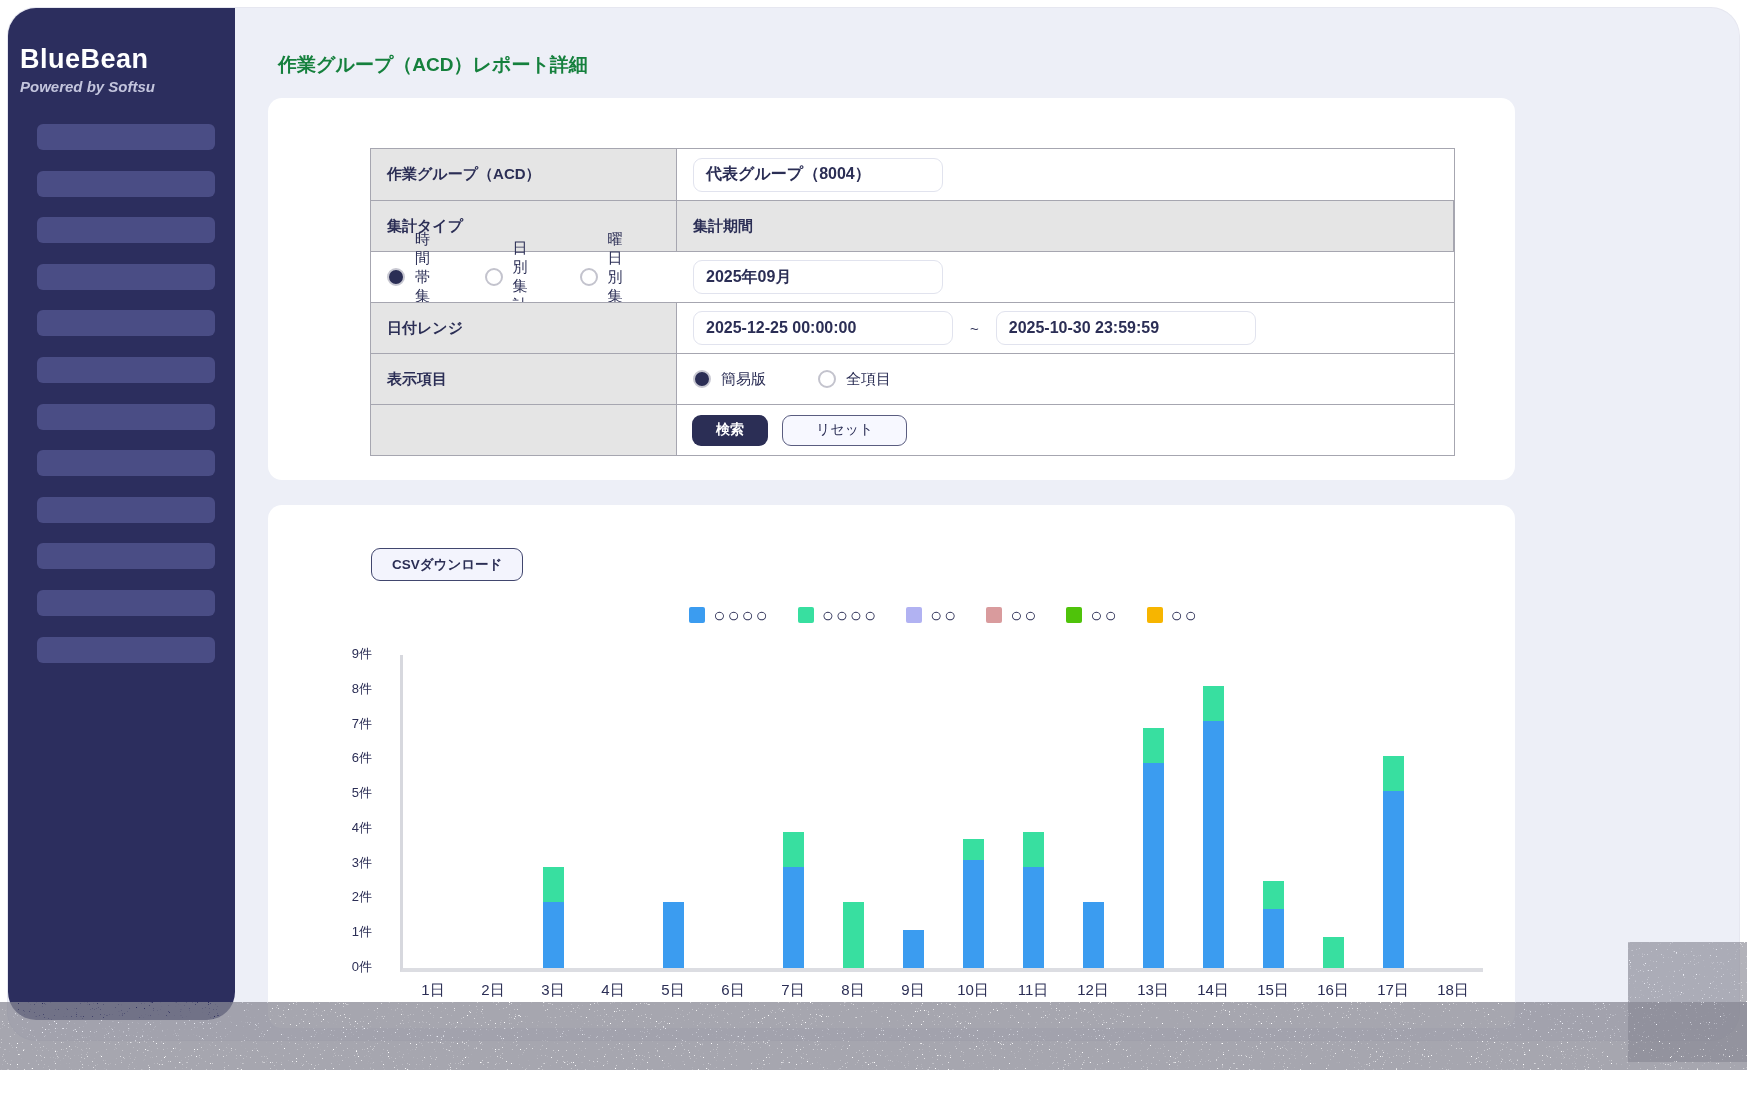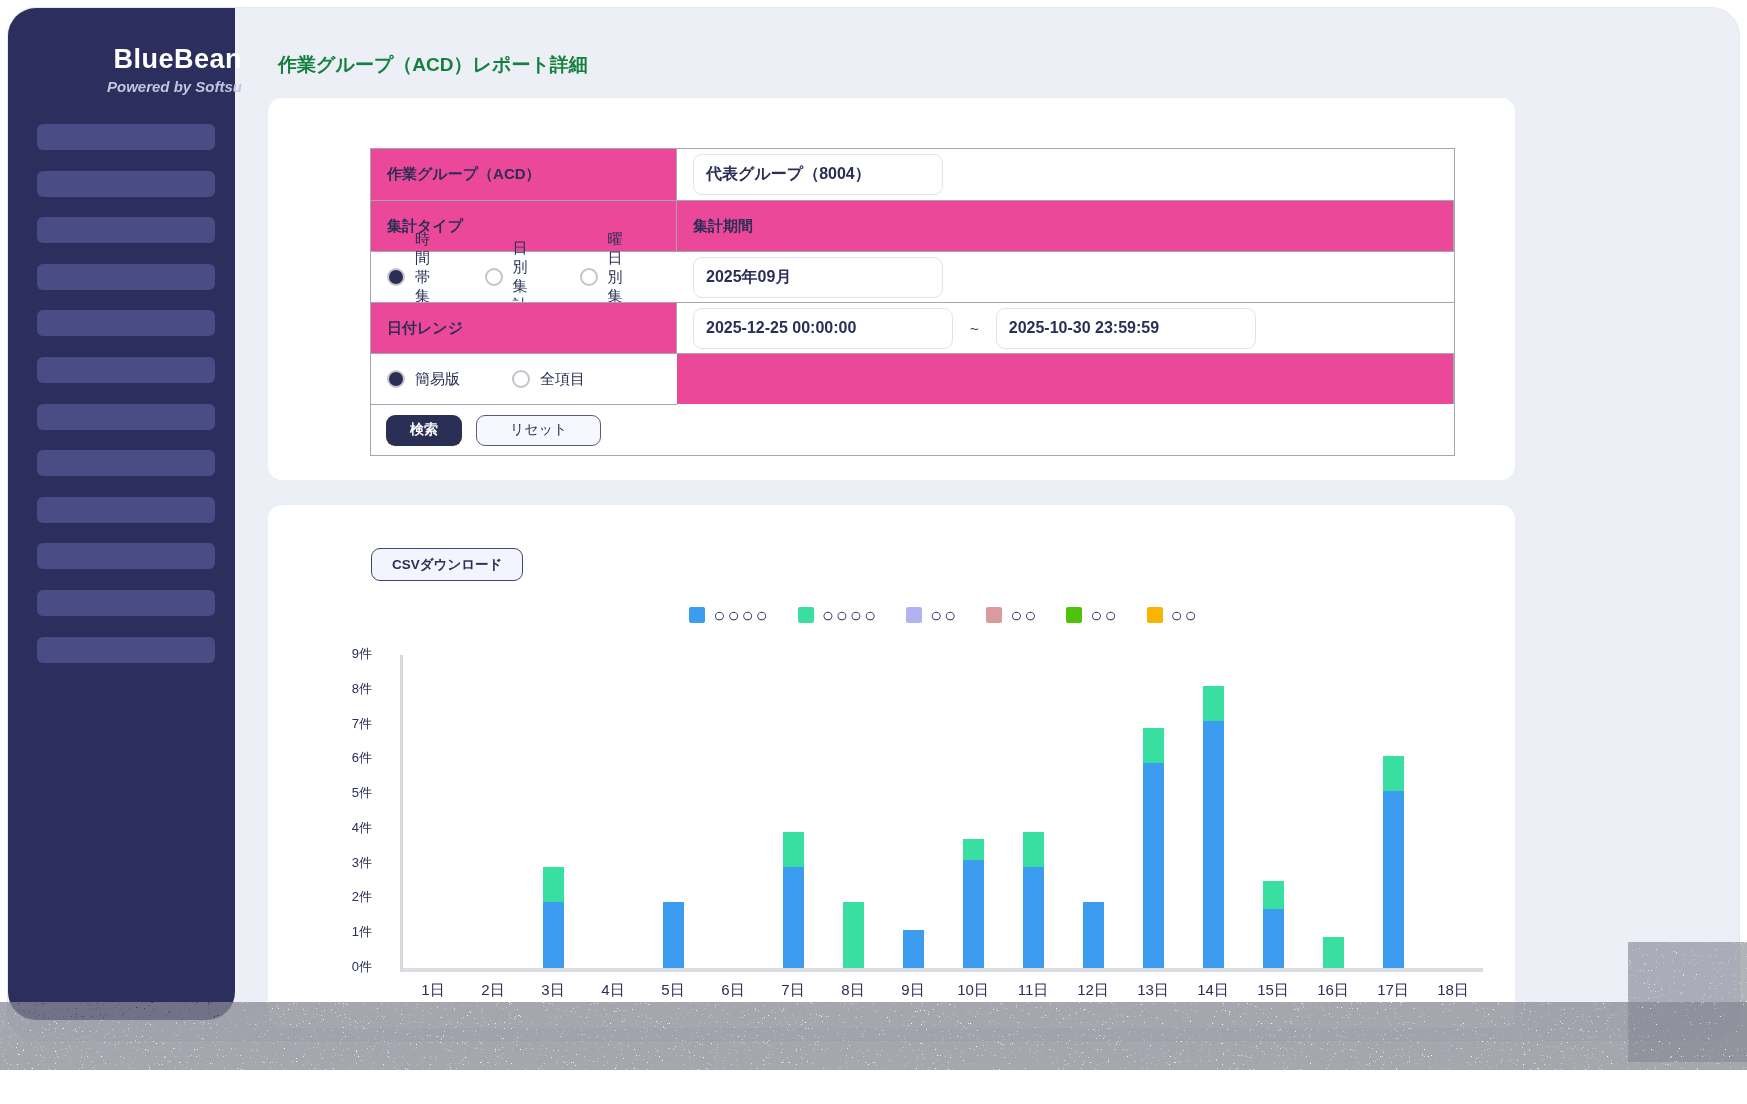"BlueBean" .logo-wrap { left: 0 -> 12px; padding-left: 7px -> none; text-align: right -> left }
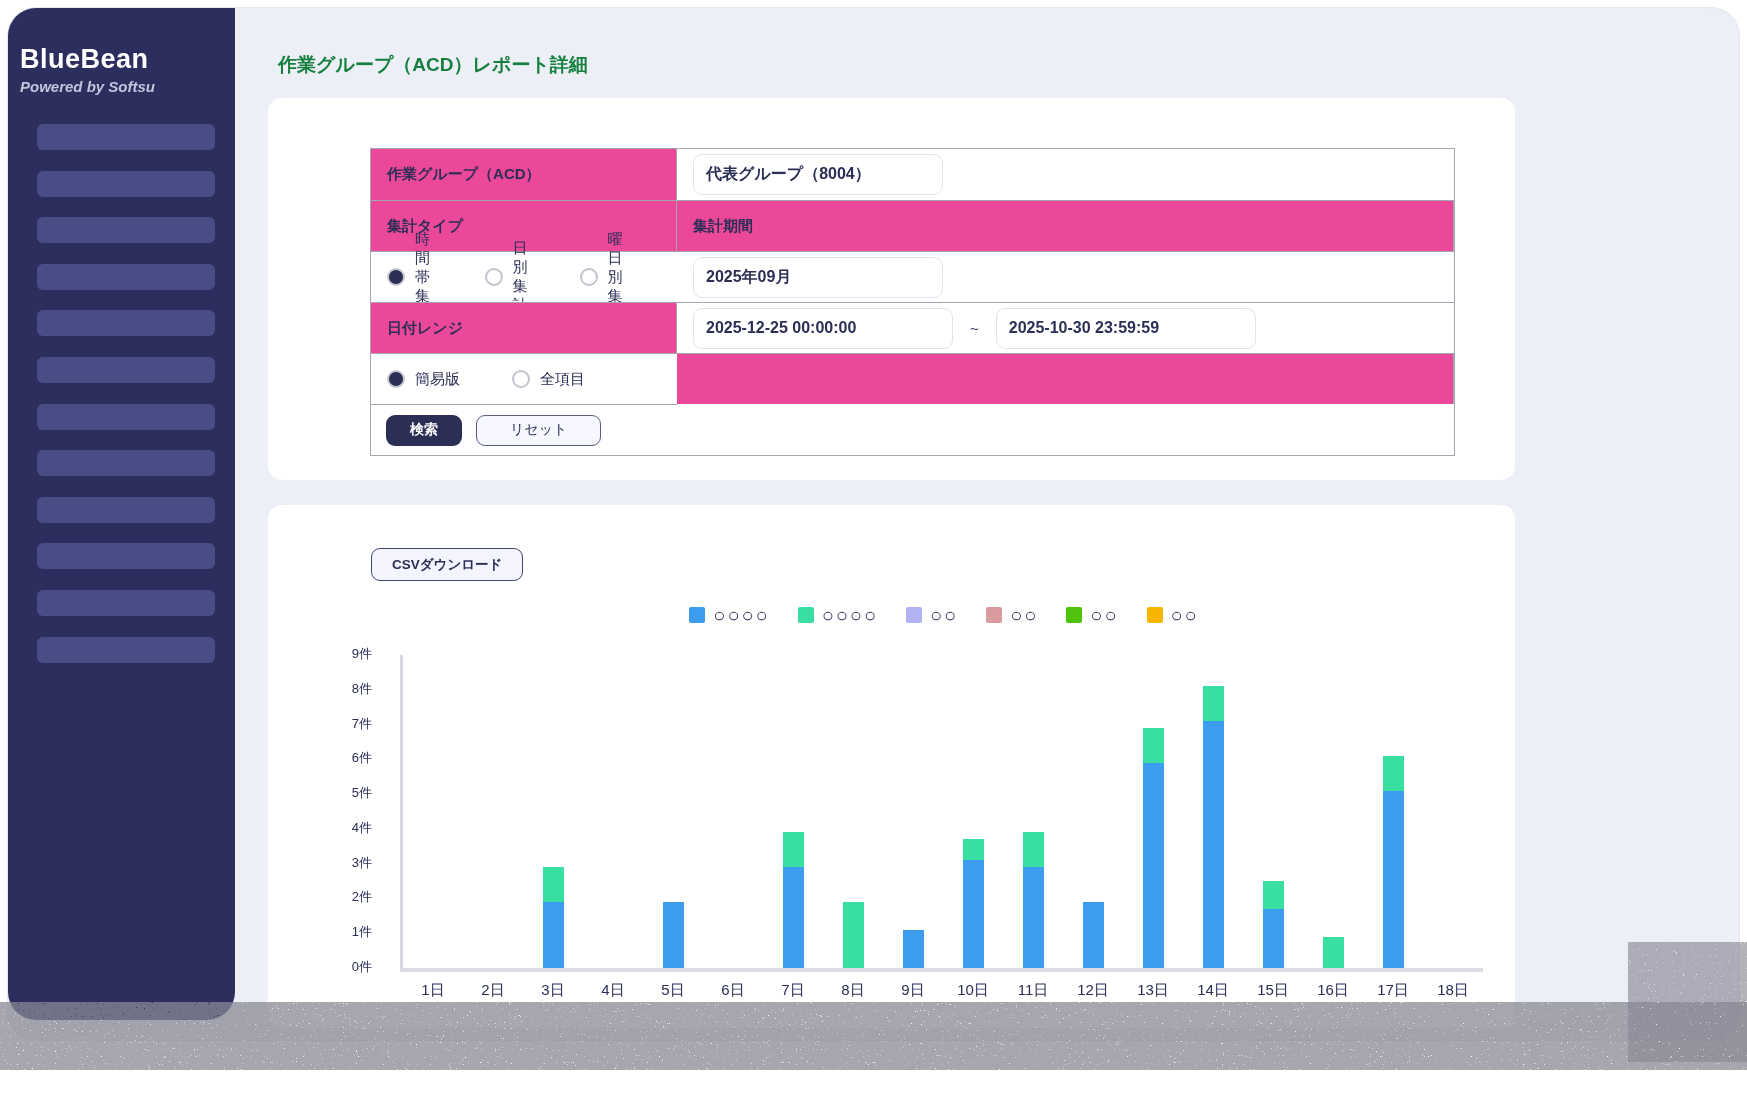"作業グループ（ACD）" .flabel { background: #ec4899 -> #e5e5e5 }
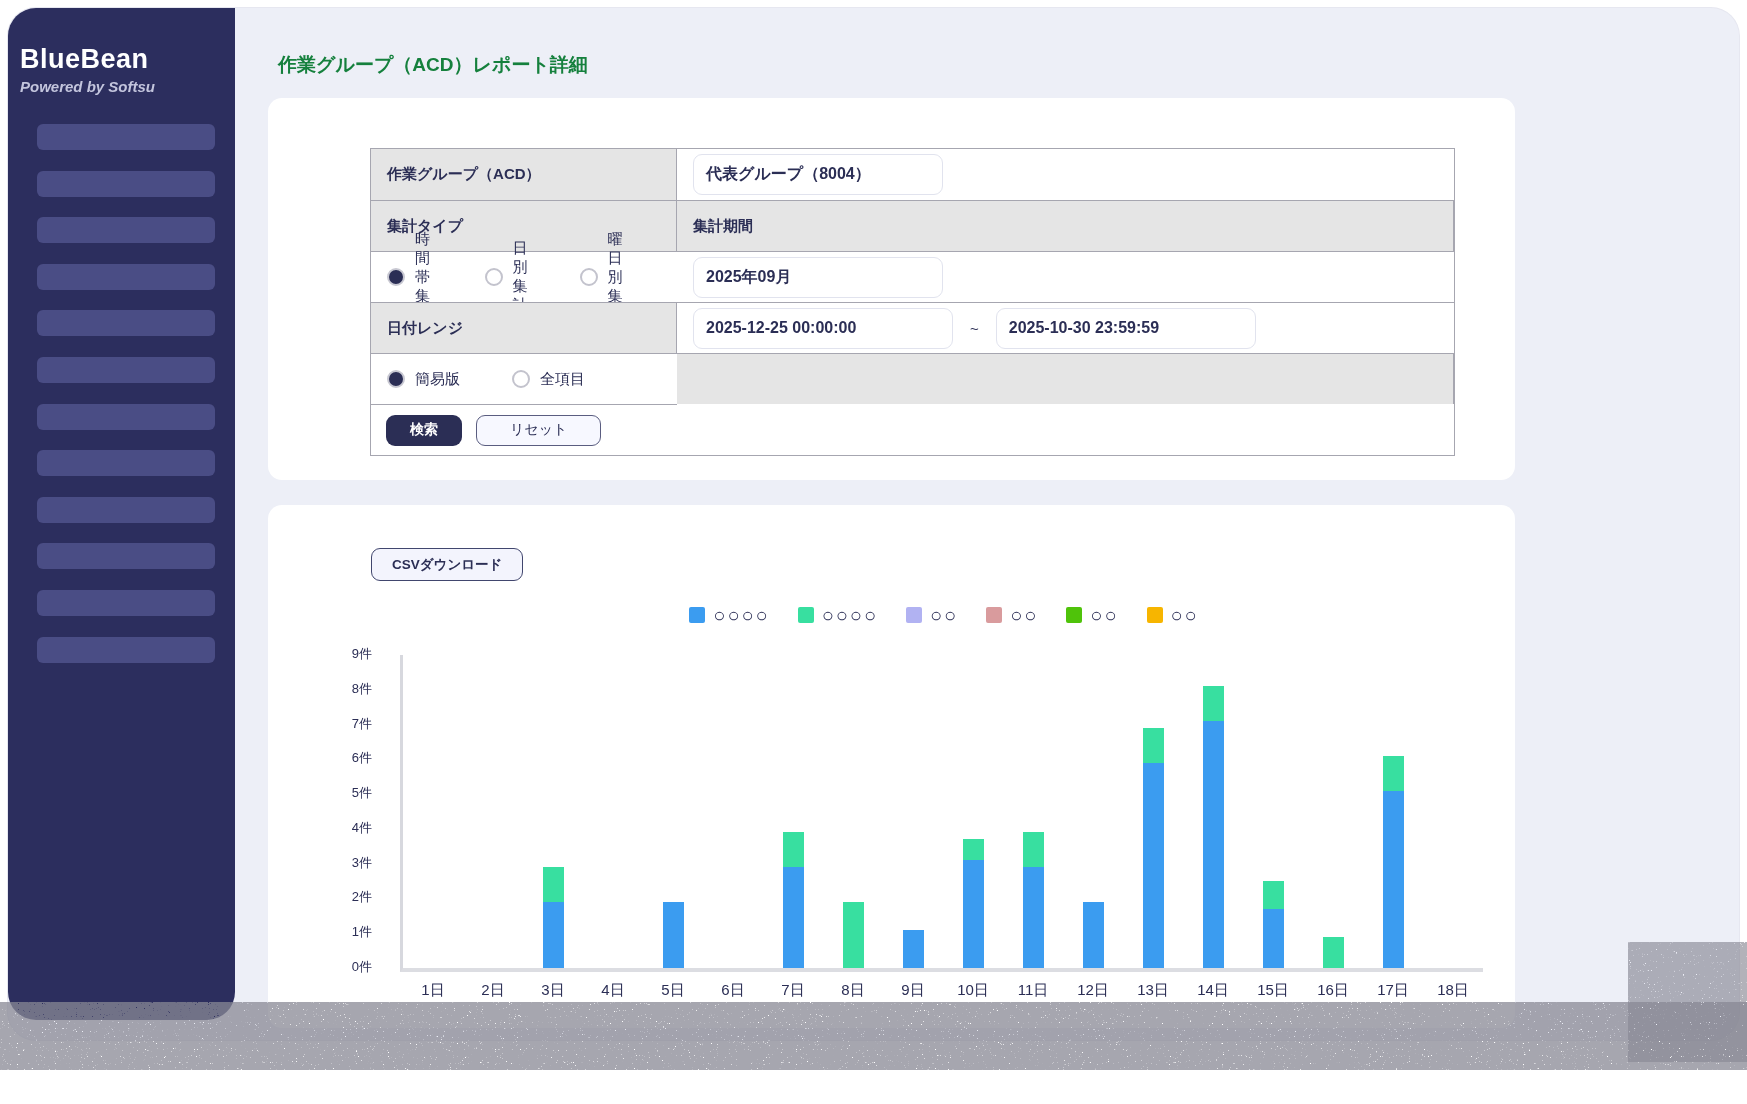"代表グループ（8004）" .input { height: 41px -> 34px }
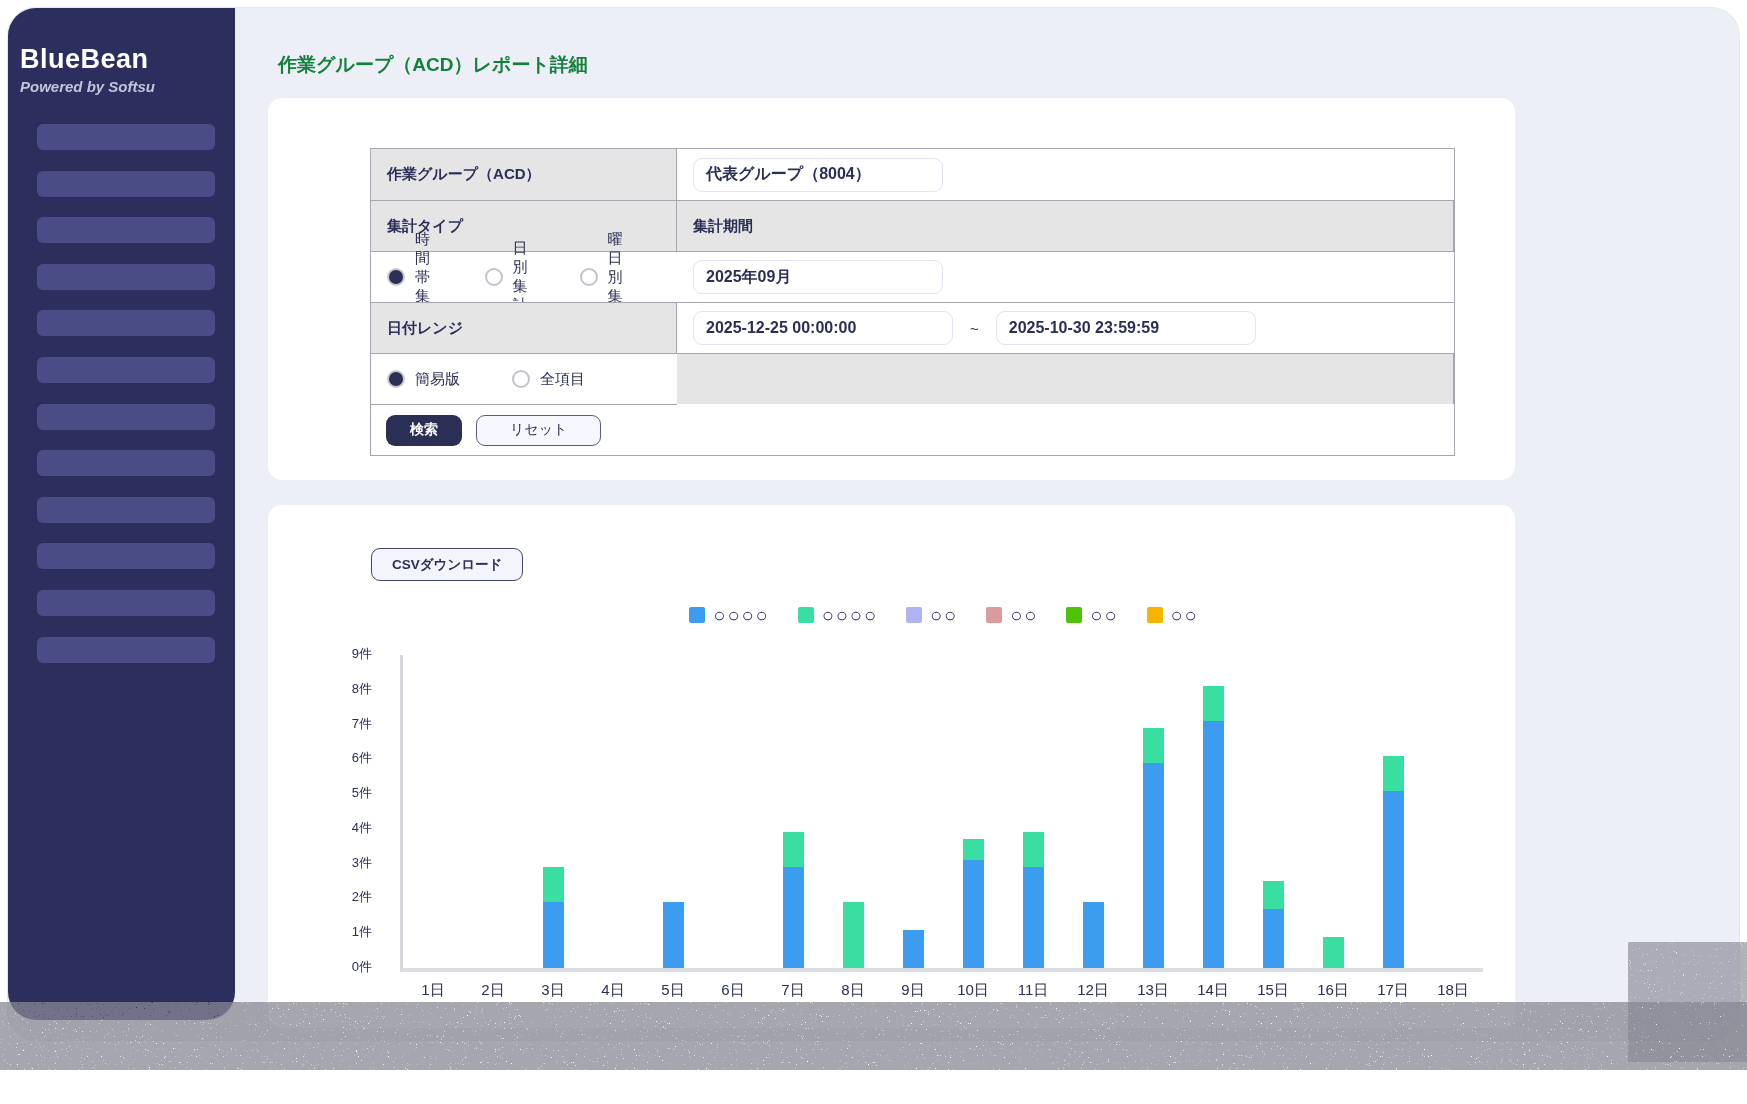"表示項目" div.fcell { html: none -> <div>表示項目</div> }
